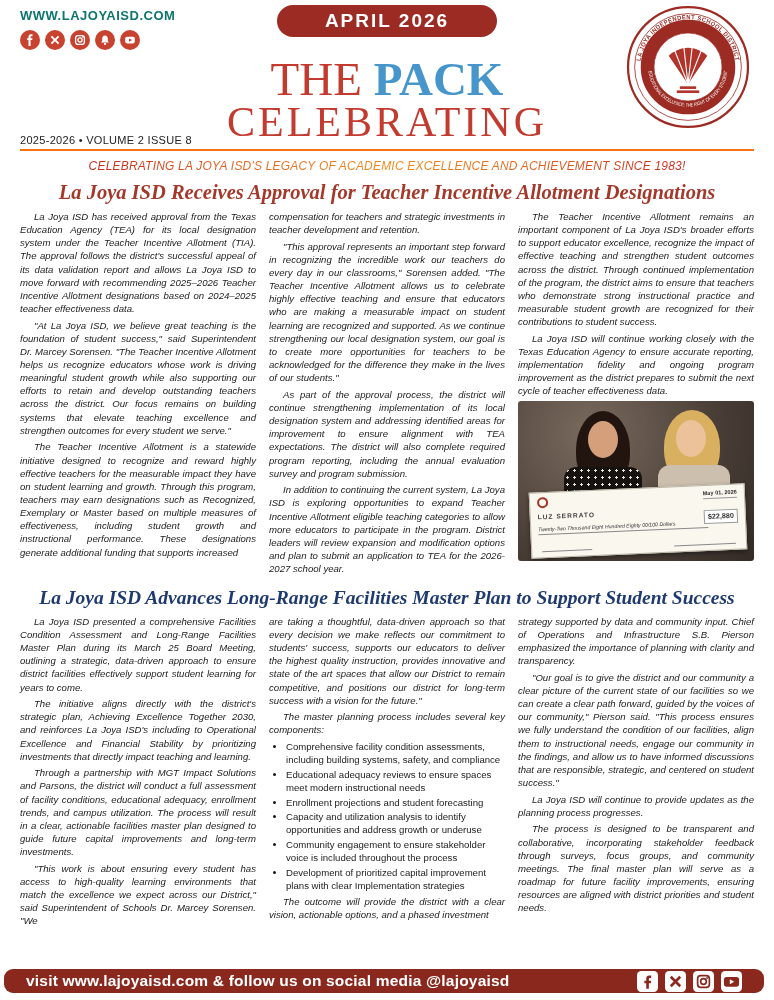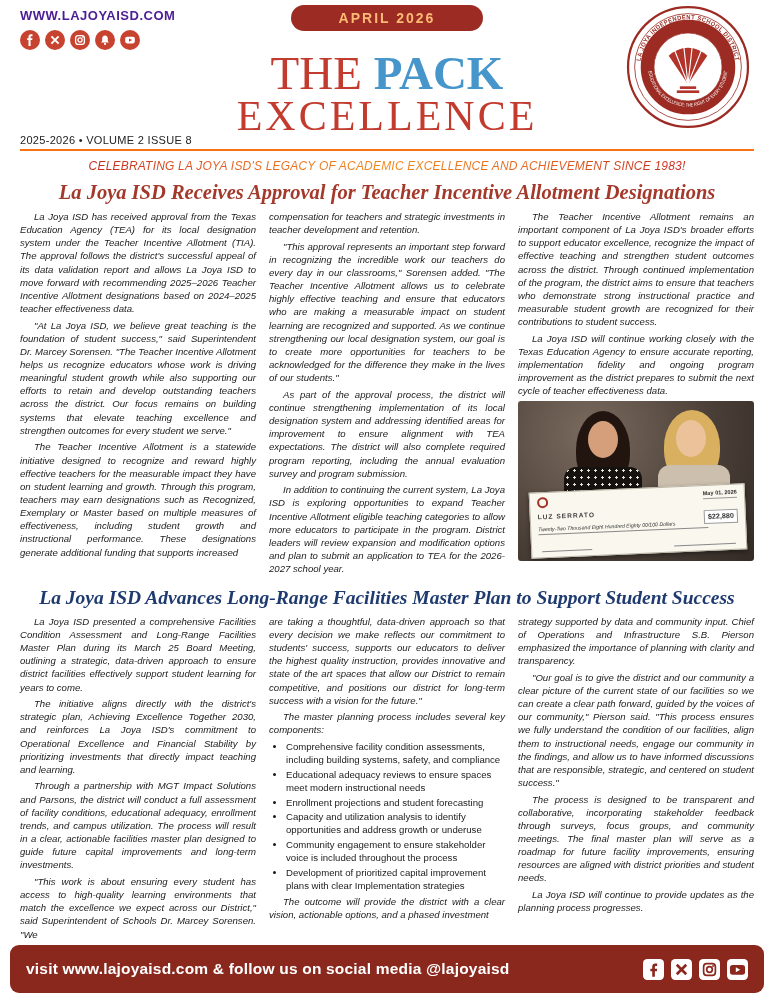"WWW.LAJOYAISD.COM" .site-url { color: #4c1d95 -> #0f766e }
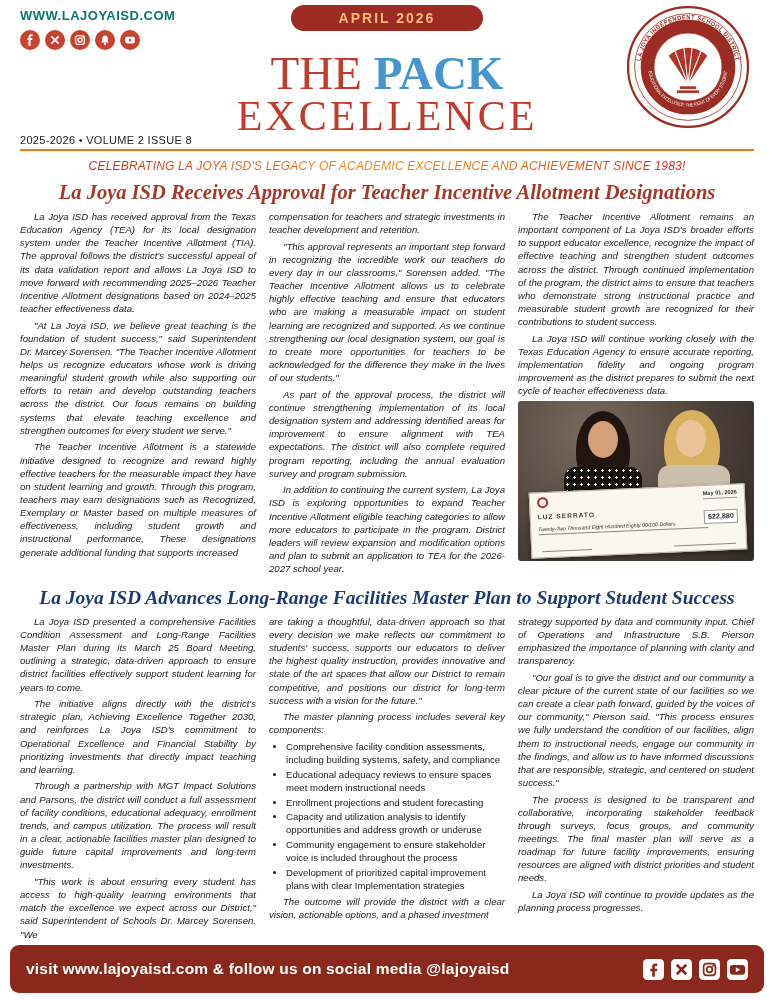"APRIL 2026" .pill { color: #fdba74 -> #ffffff; font-size: 14px -> 19px }
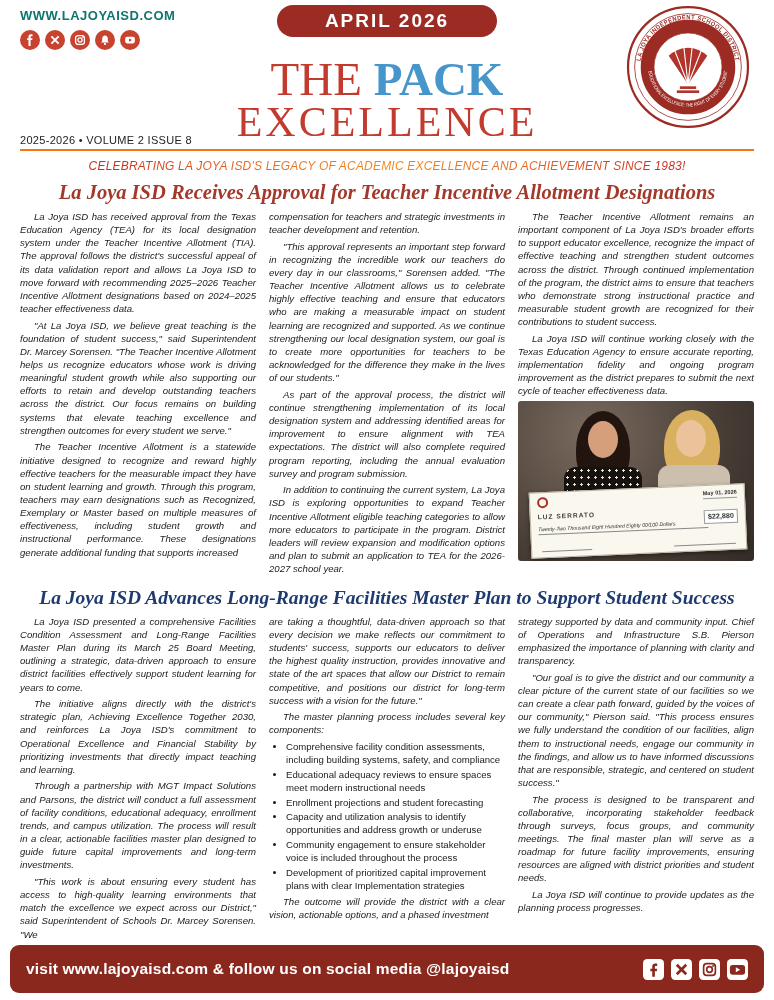"EXCELLENCE" div.title-line2 { text: EXCELLENCE -> CELEBRATING }
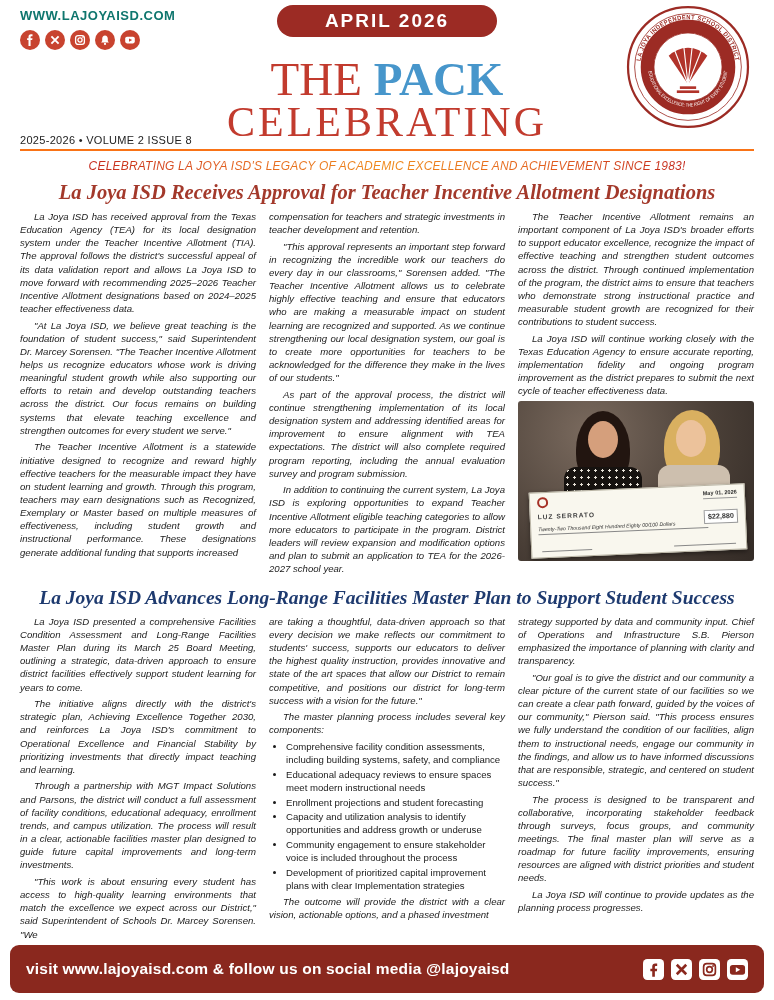"The initiative aligns directly with" p { text: commitment -> including }
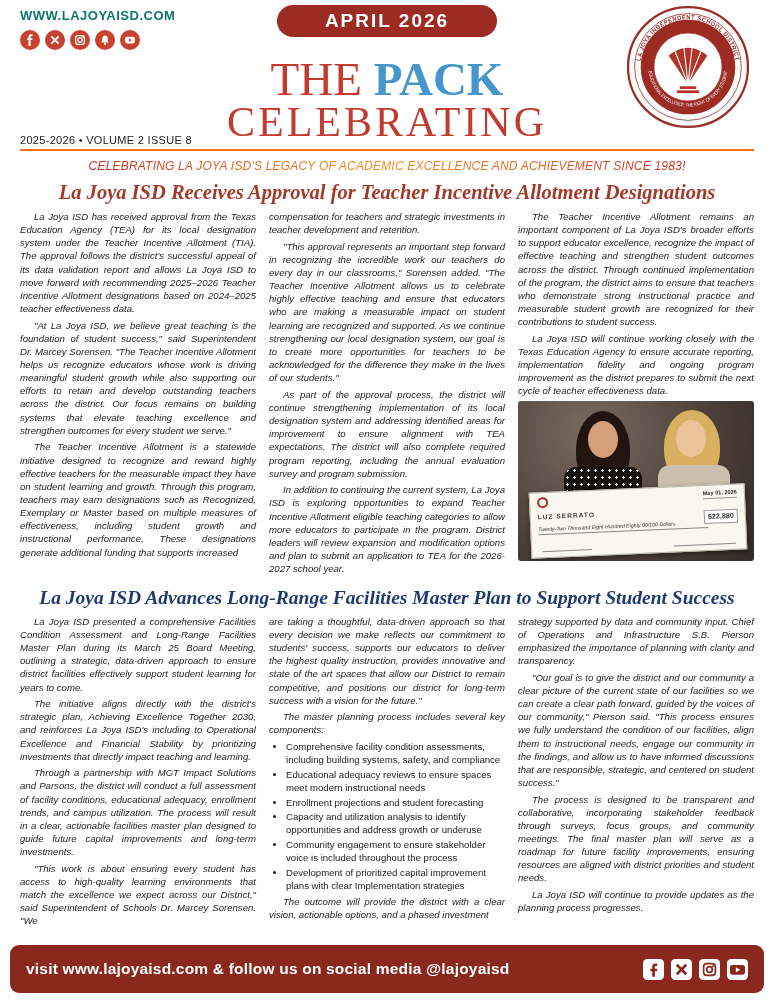"The process is designed to" p { order: before "La Joya ISD will continue to" -> after "La Joya ISD will continue to" }
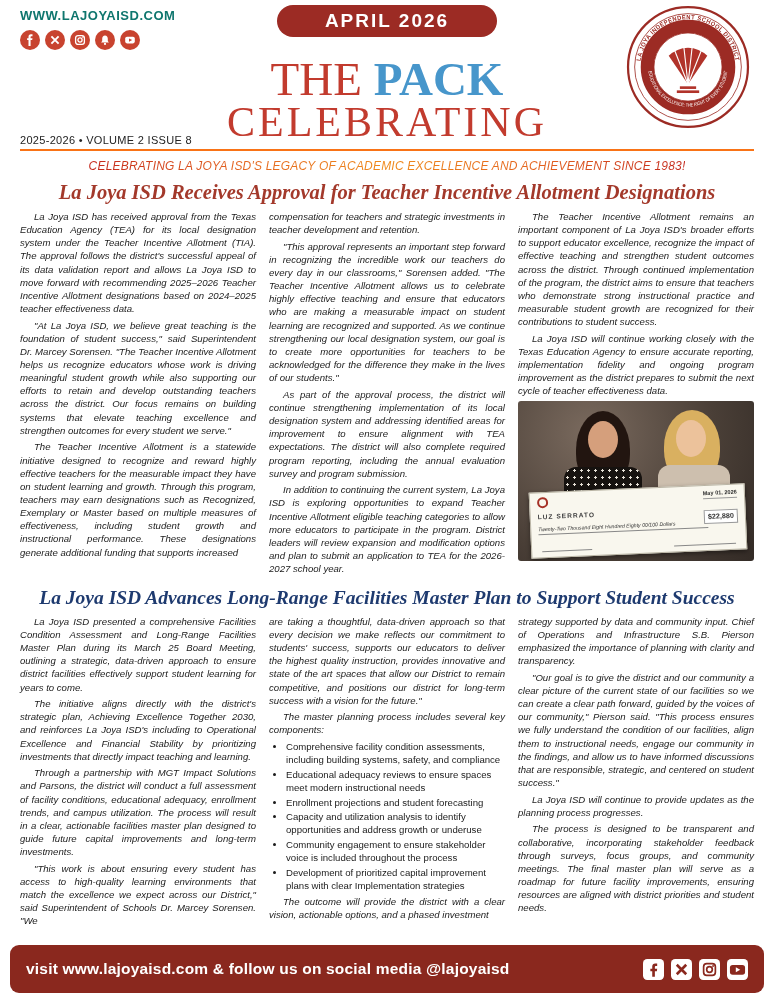"visit www.lajoyaisd.com & follow us" .footer { height: 48px -> 24px; left: 10px -> 4px; padding: 0 16px -> 0 22px }
